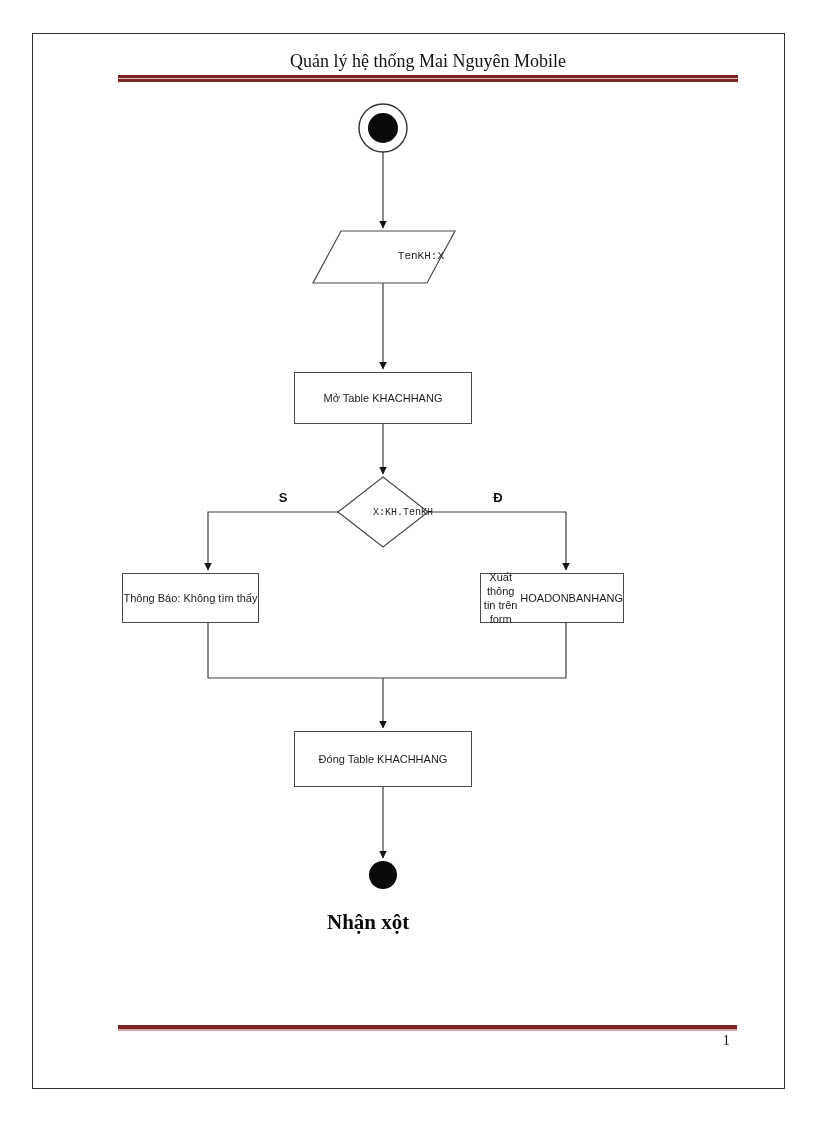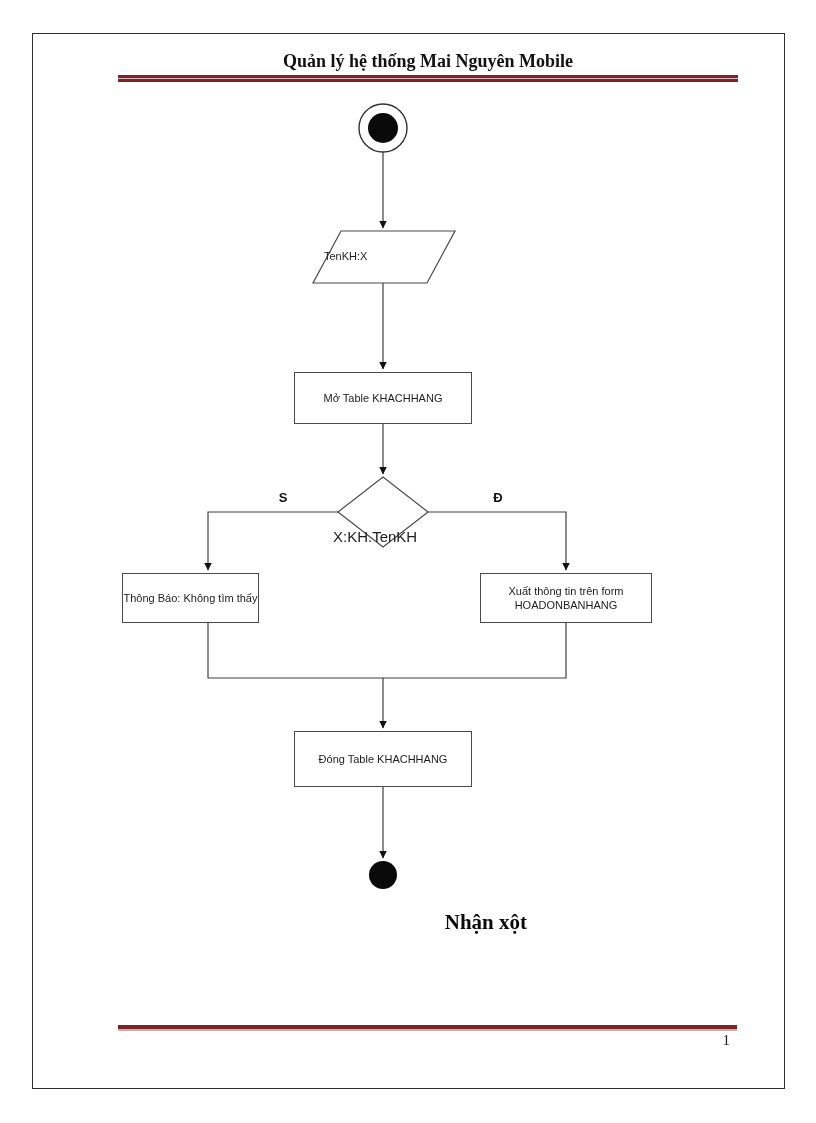"Quản lý hệ thống Mai" .doc-title { font-weight: bold -> none }
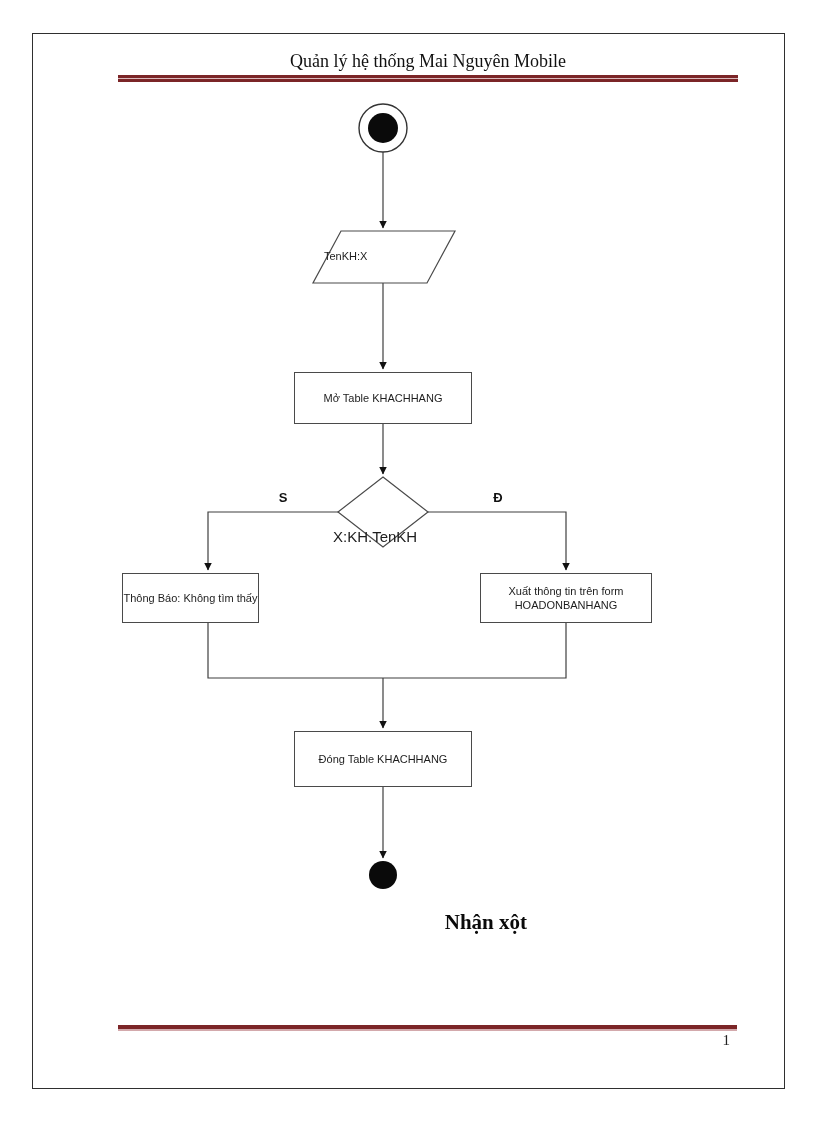"TenKH:X" .shape-label { font-family: none -> Liberation Mono, monospace; text-align: left -> right }
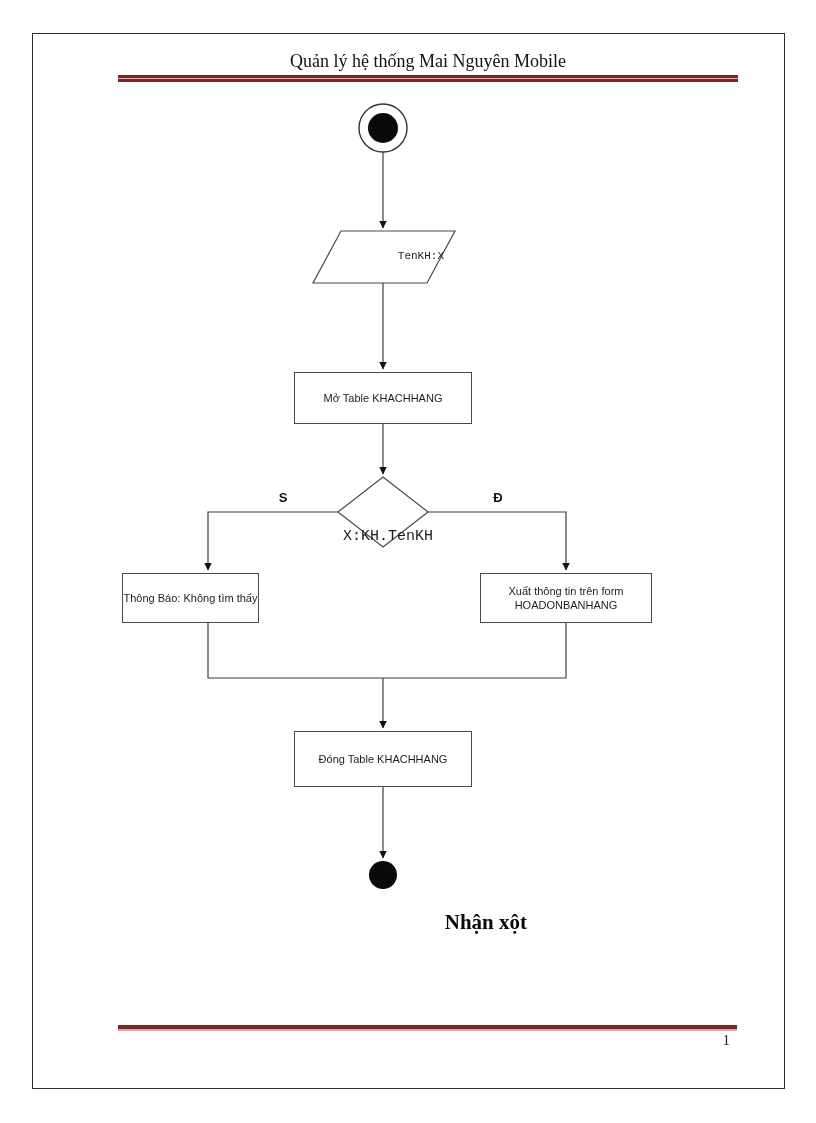"X:KH.TenKH" .lbl-decision { font-size: 15px -> 10px; margin-top: 24px -> none }
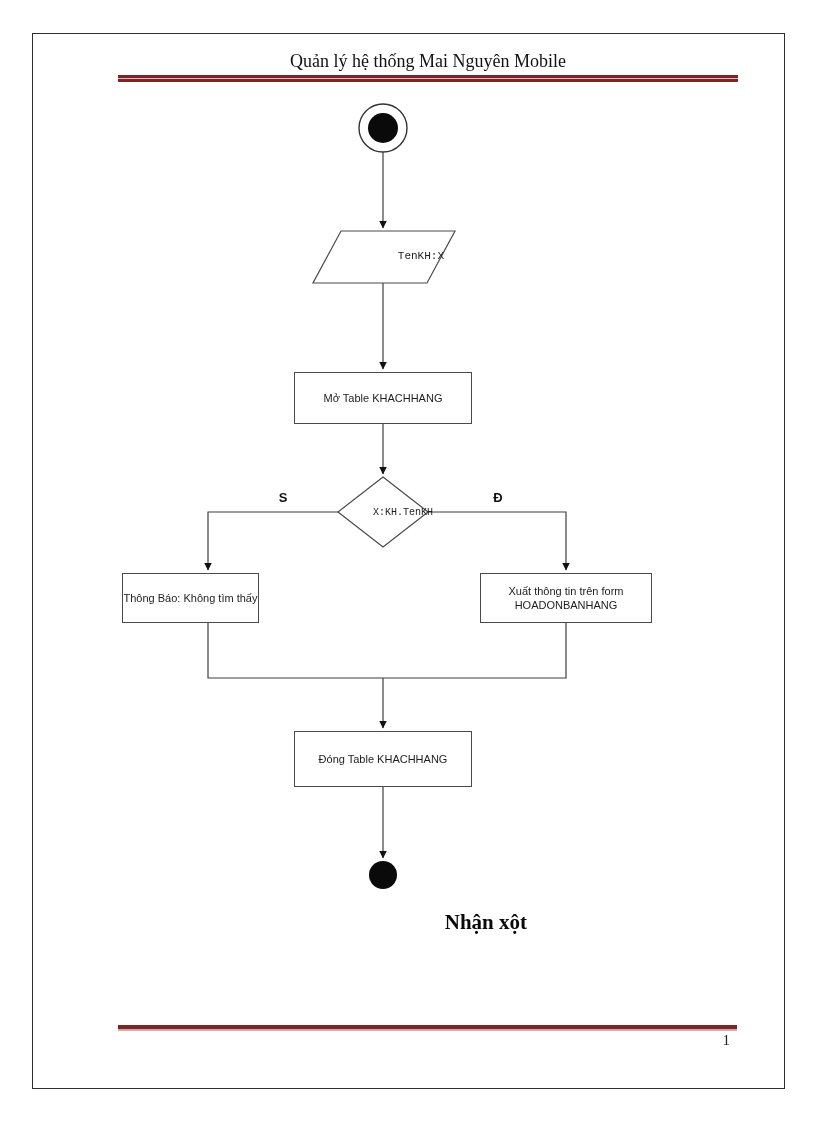"Xuất thông tin trên form" .rect-found { flex-direction: column -> row; width: 172px -> 144px }
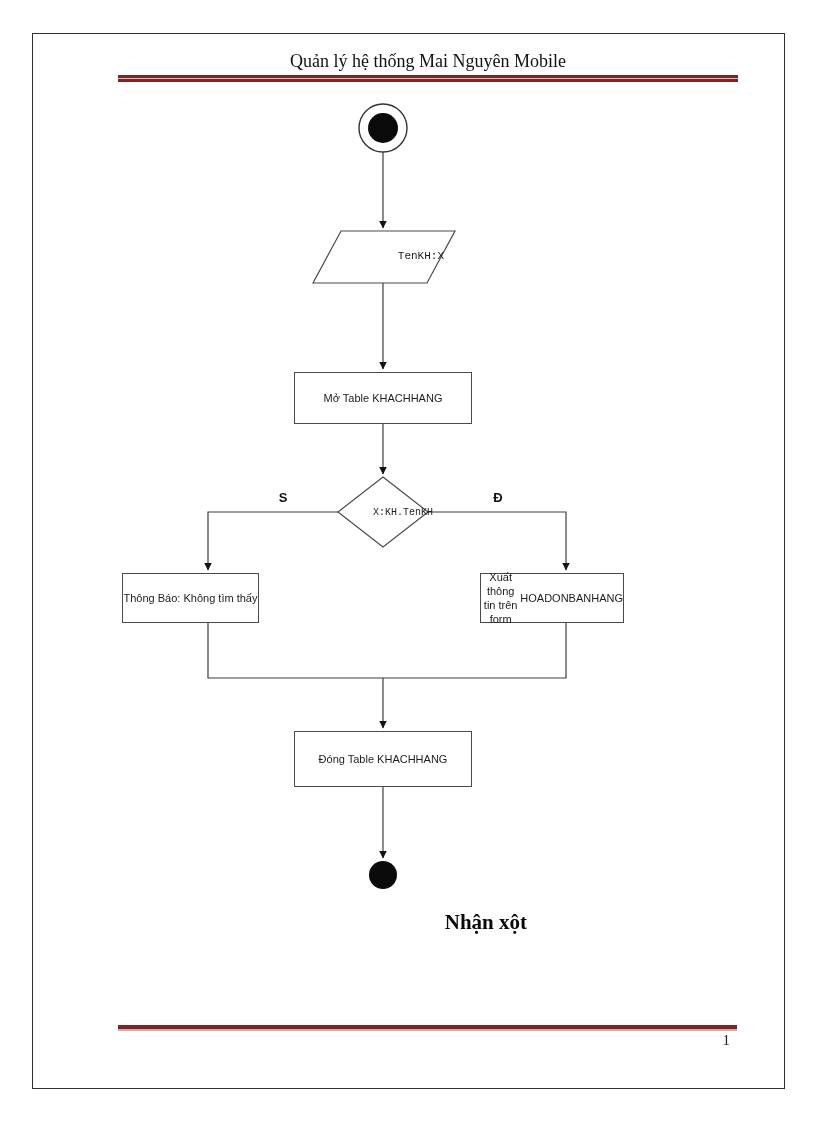"Nhận xột" .diagram-caption { text-align: right -> left }
